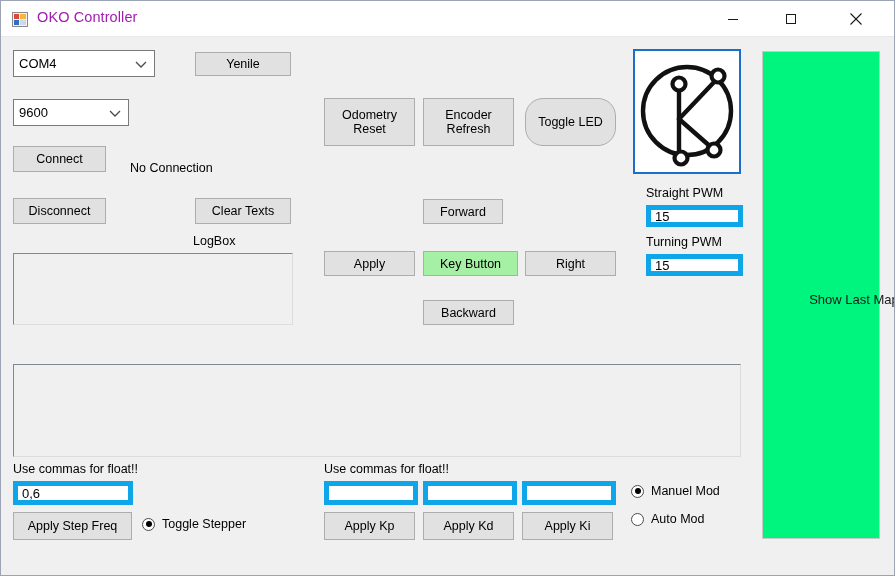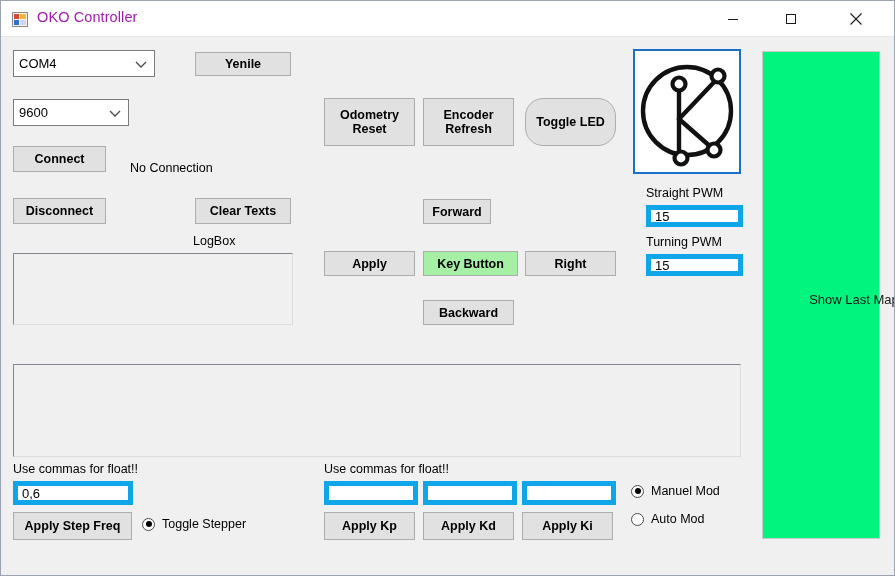"Yenile" .wf-btn { font-weight: bold -> none }
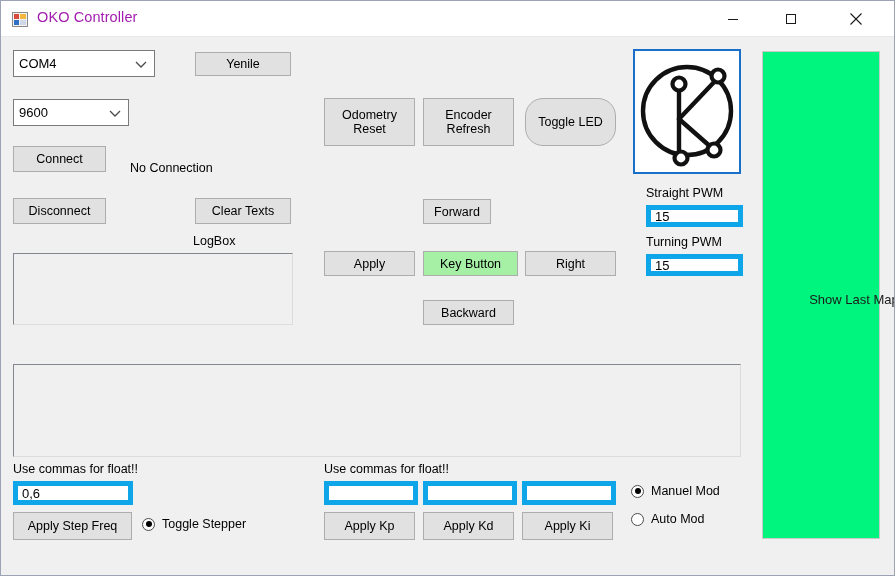"Forward" div.wf-btn { width: 68px -> 80px }
